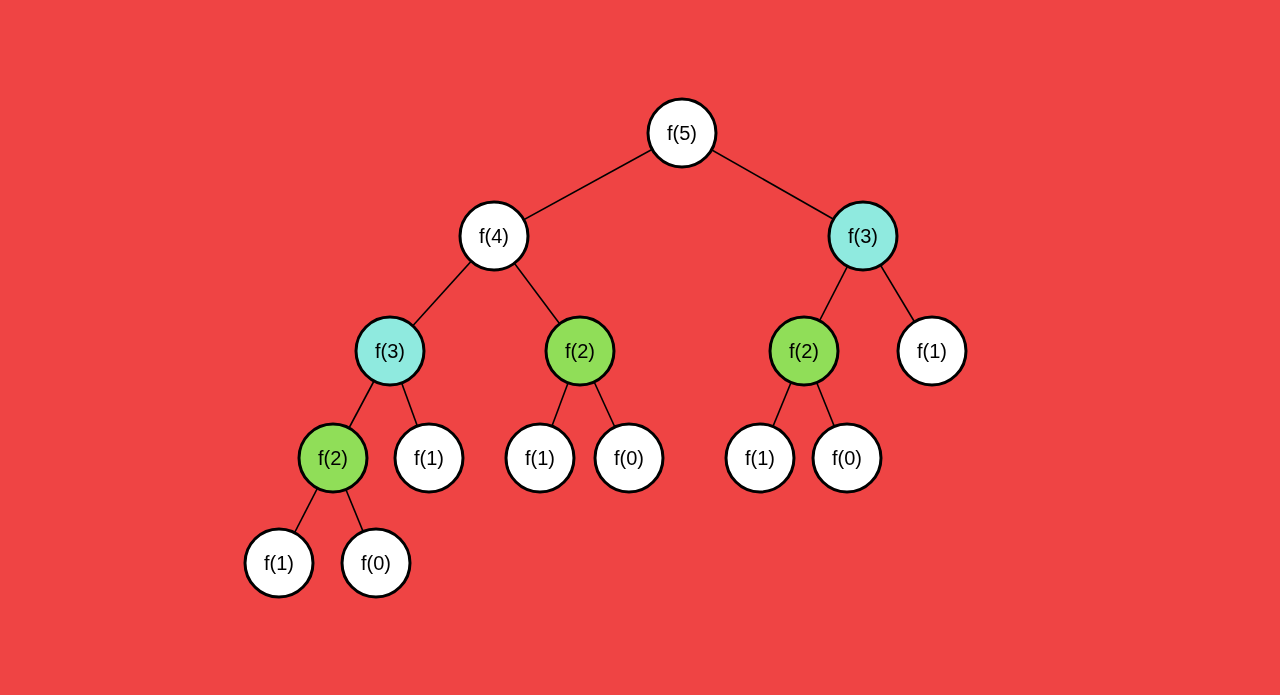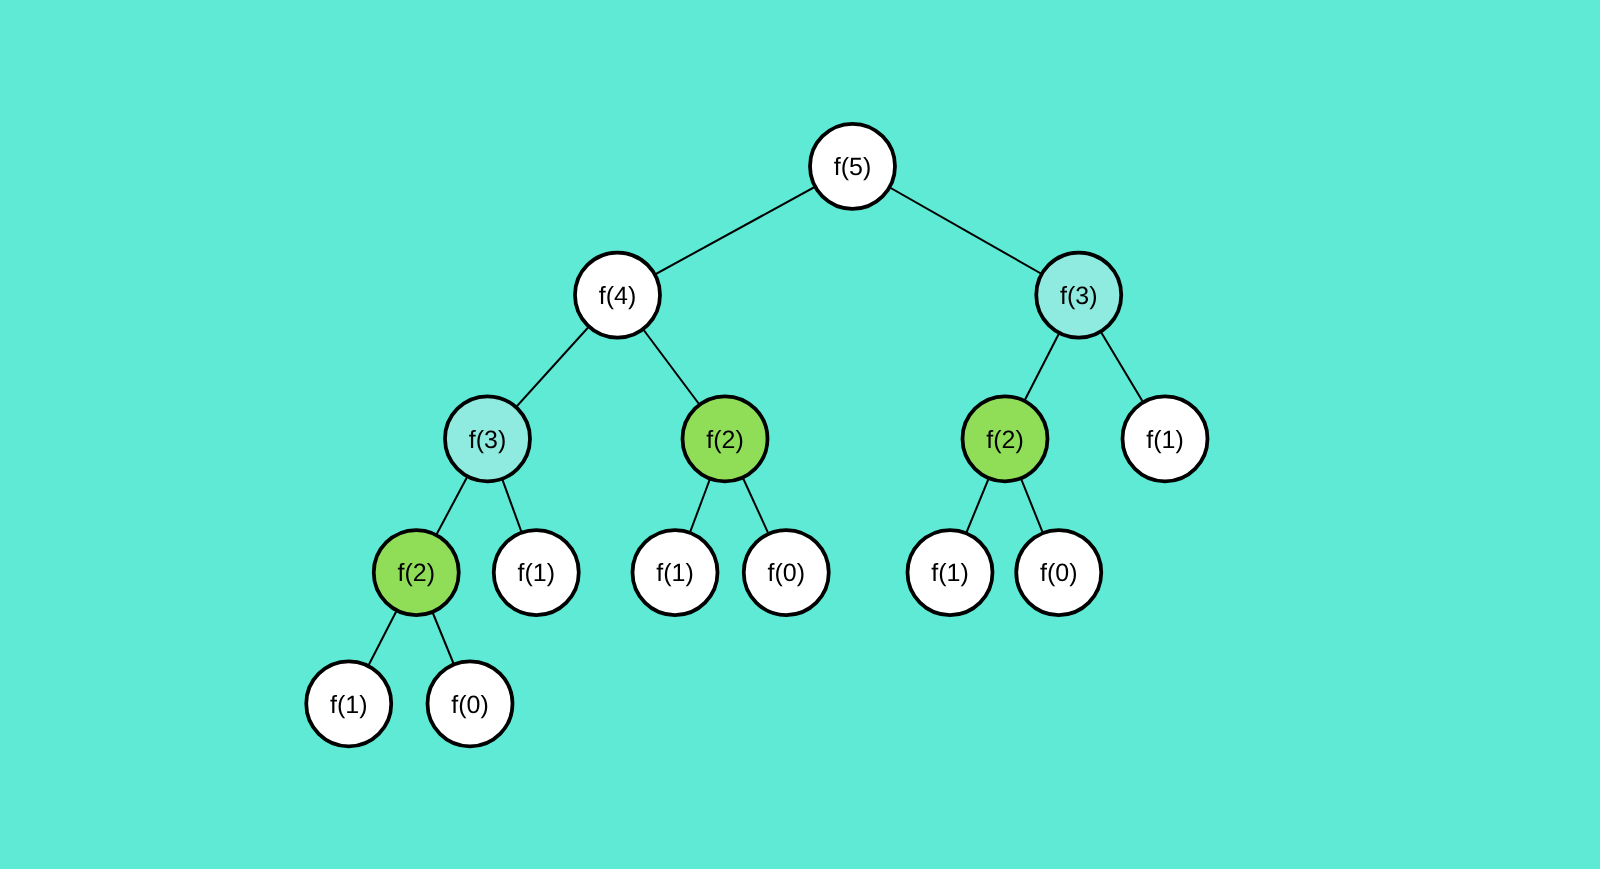"f(5)" .canvas-wrap { background: #5eead4 -> #ef4444 }
